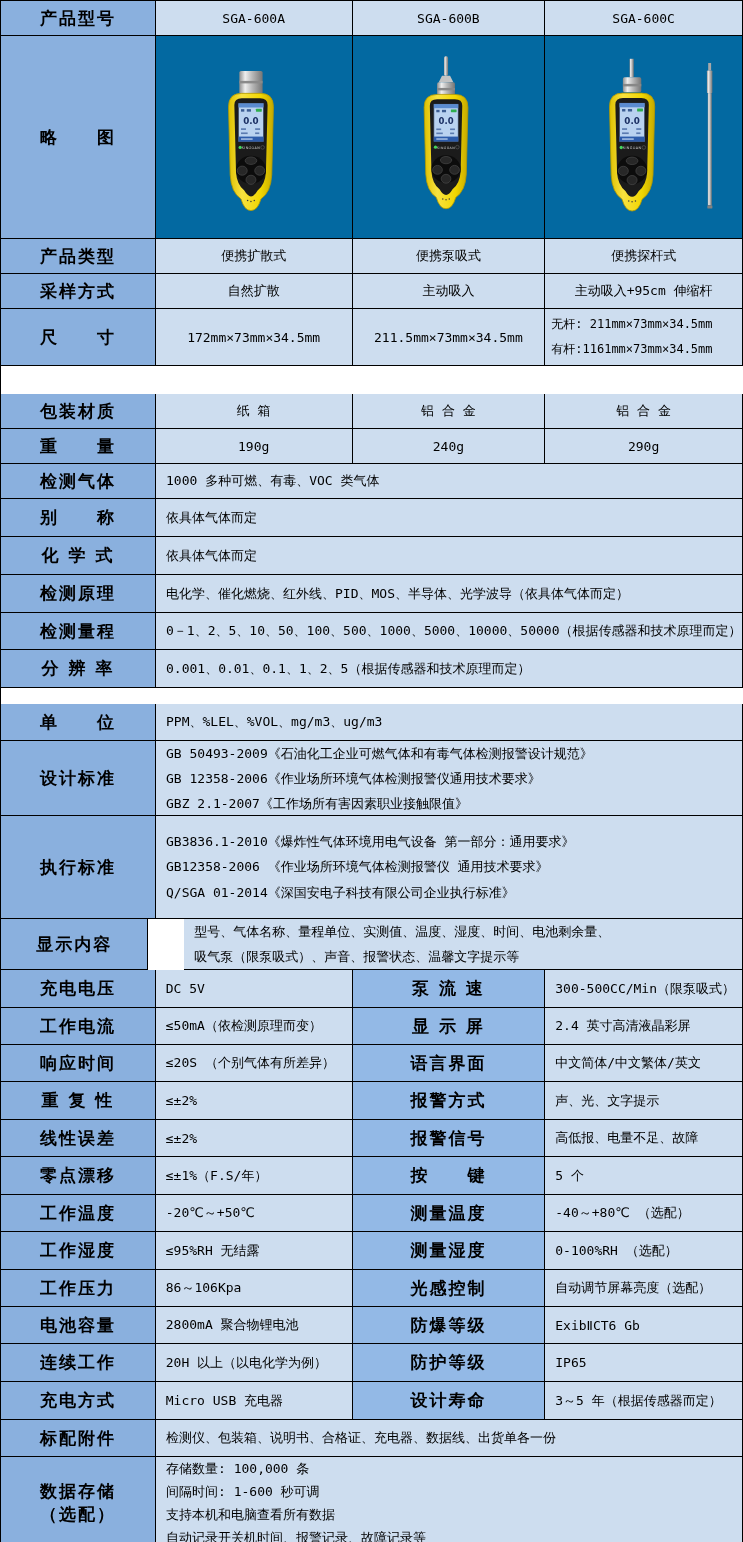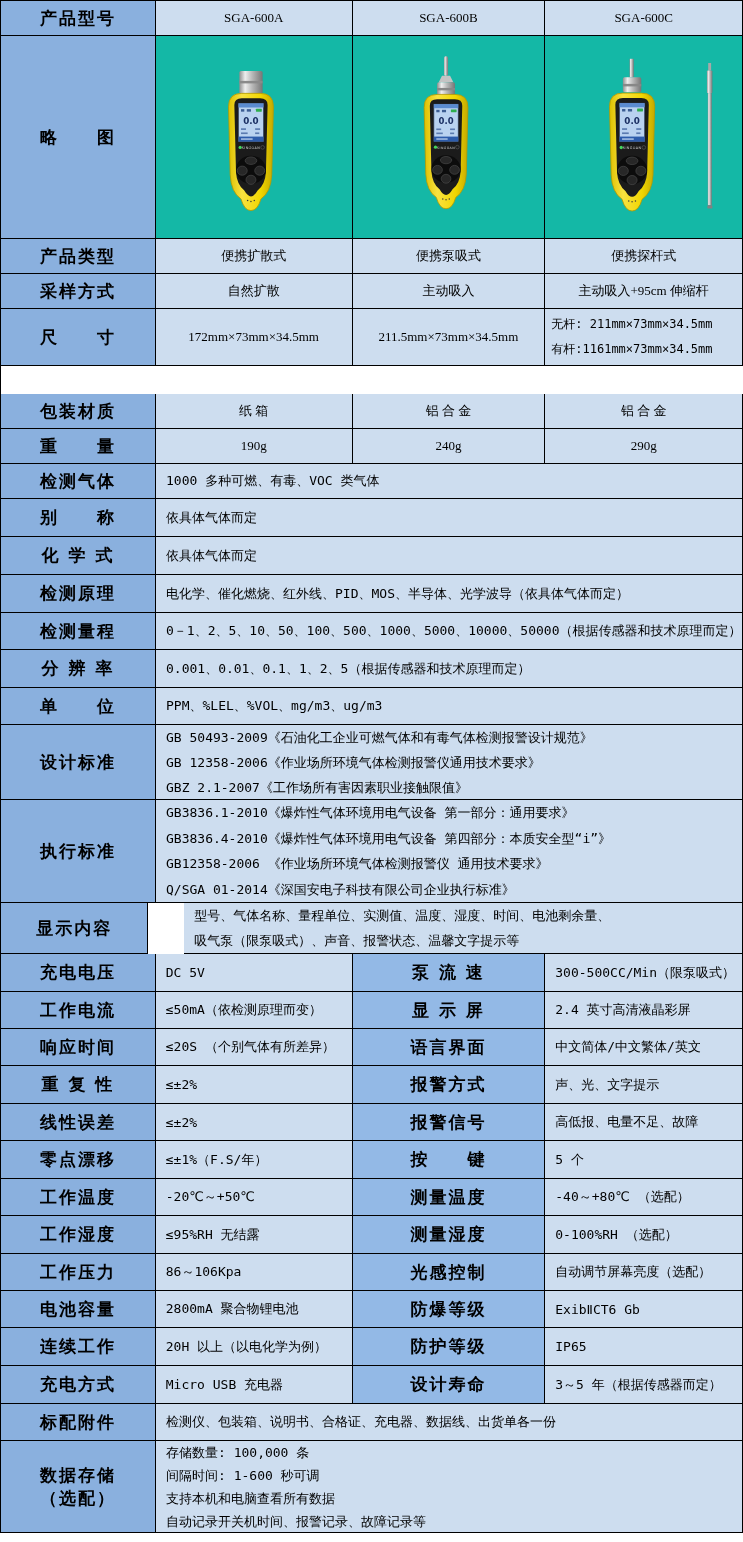"SGA-600A" .center { font-family: Liberation Serif, serif -> none }
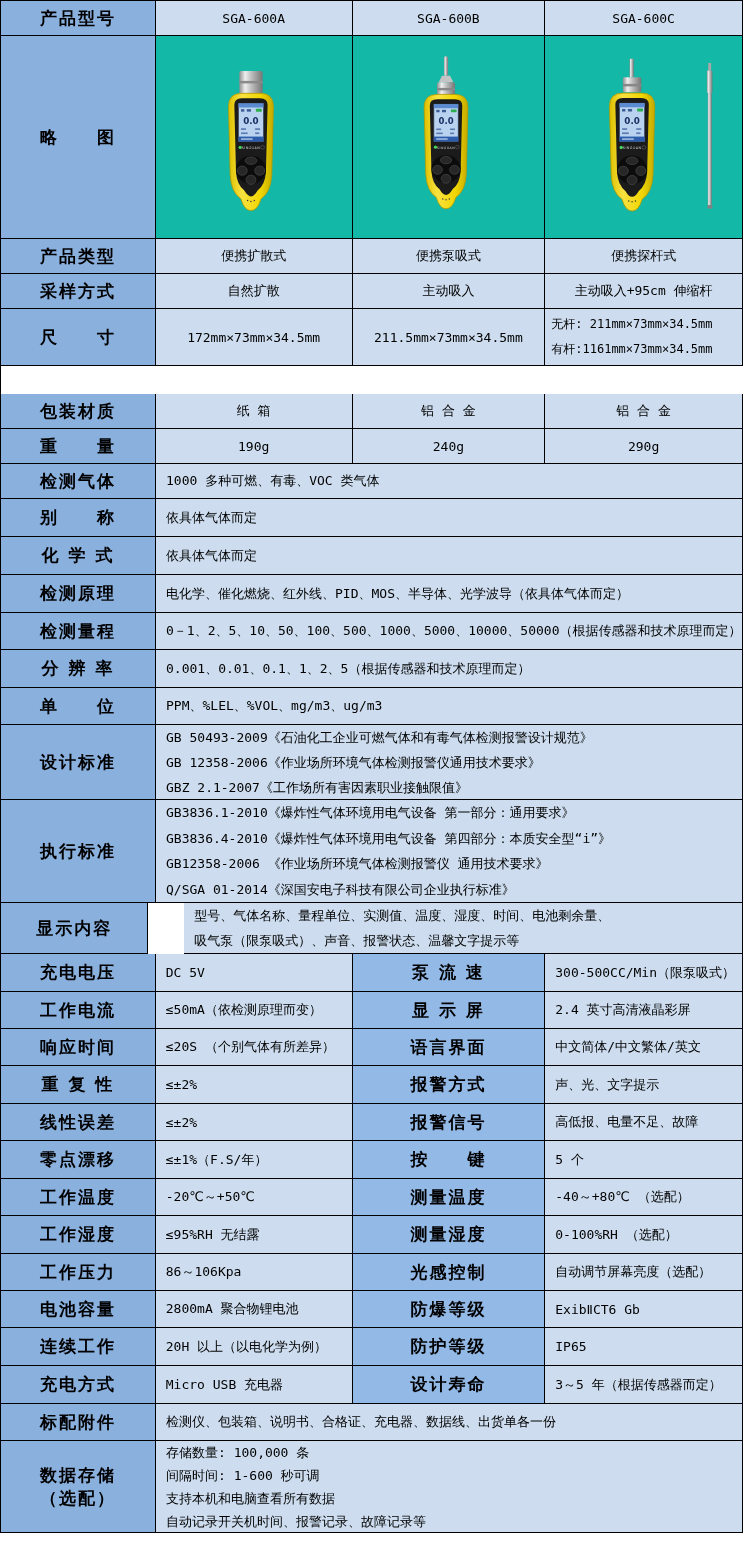"0.0" .img-cell { background: #14b8a6 -> #0369a1 }
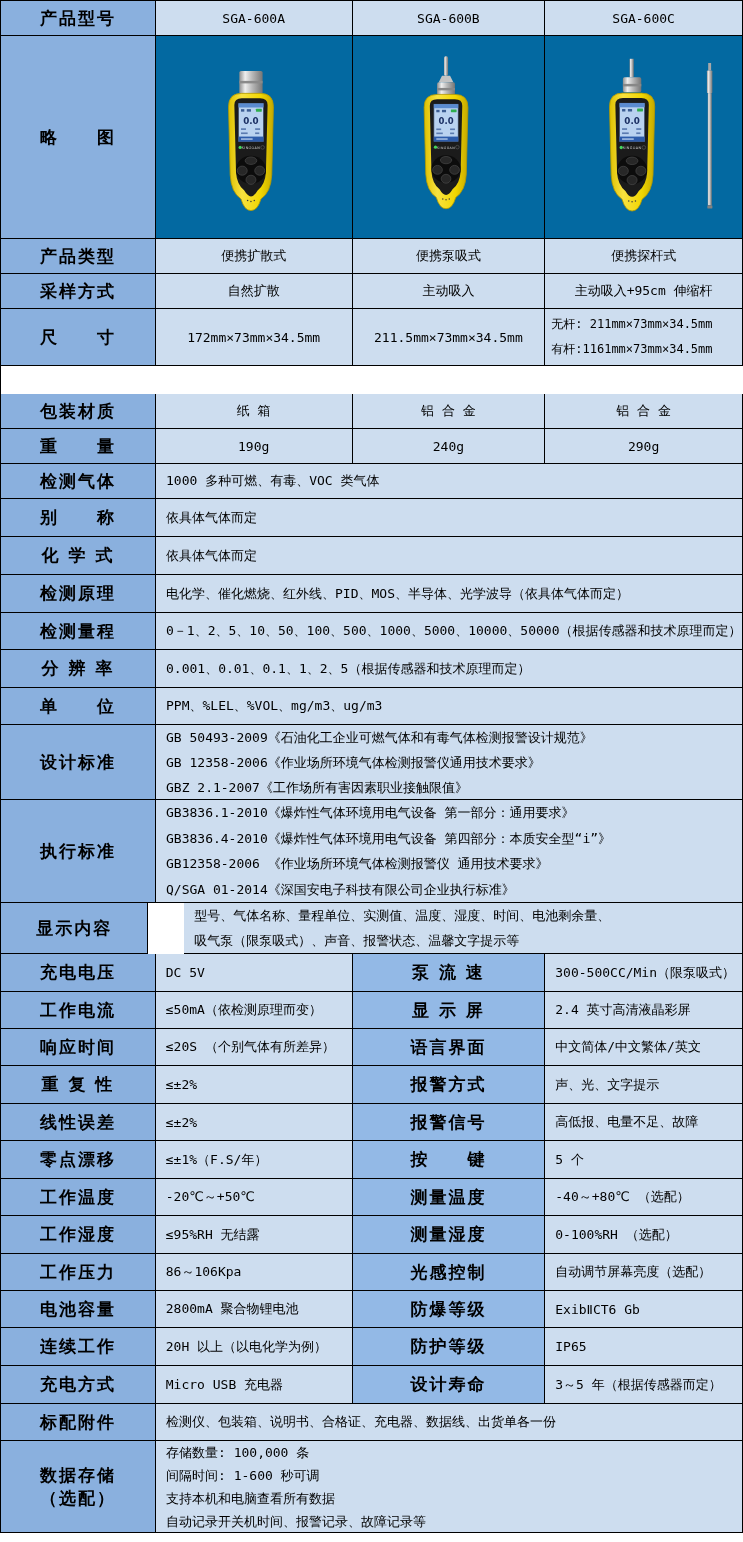"单 位" div.row { margin-top: none -> 16px }
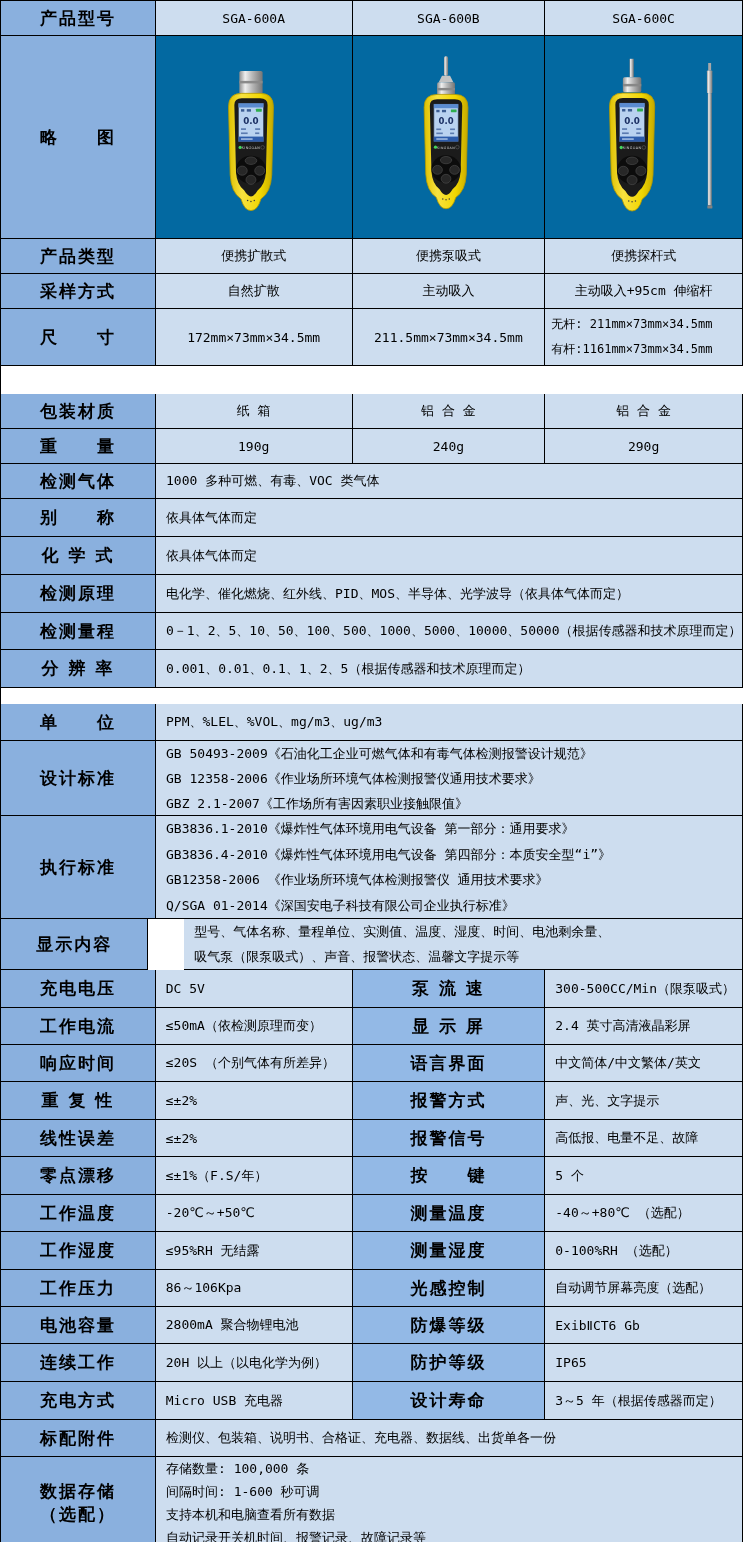"GB3836.4-2010《爆炸性气体环境用电气设备" div.line { html: <div>GB3836.4-2010《爆炸性气体环境用电气设备 第四部分：本质安全型“i”》</div> -> none }
